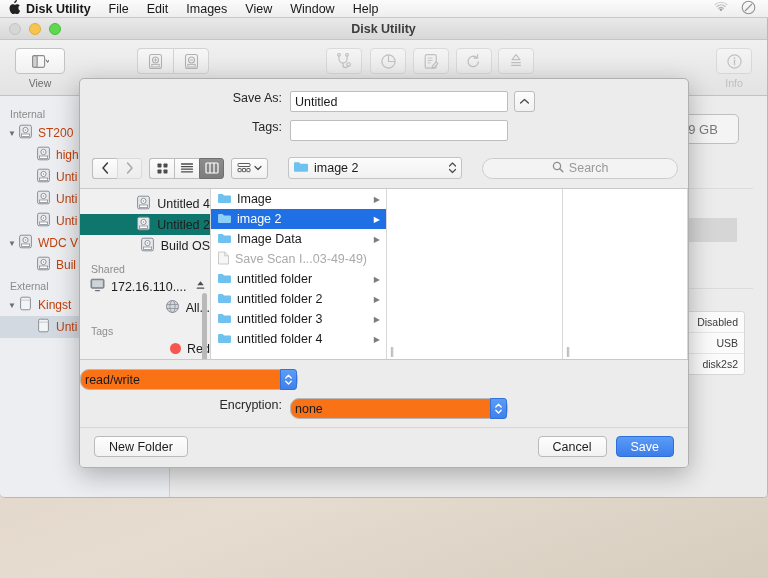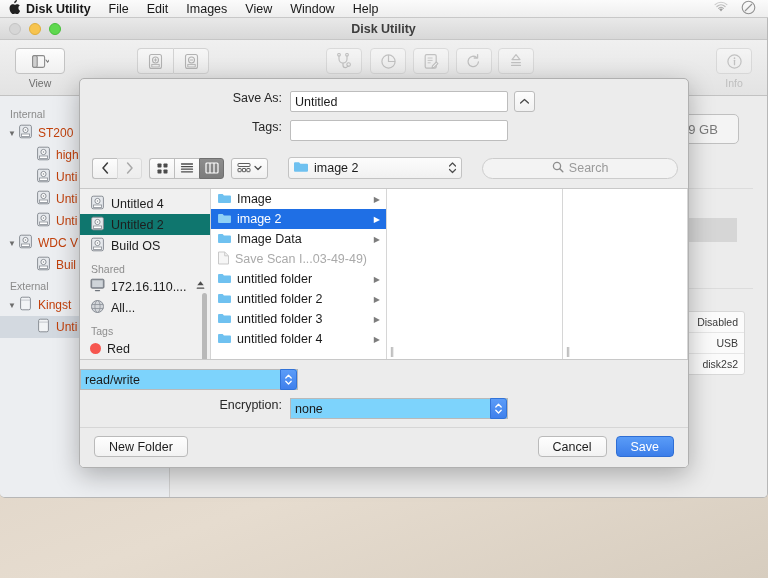"Untitled 4" .fav-row { justify-content: none -> flex-end }
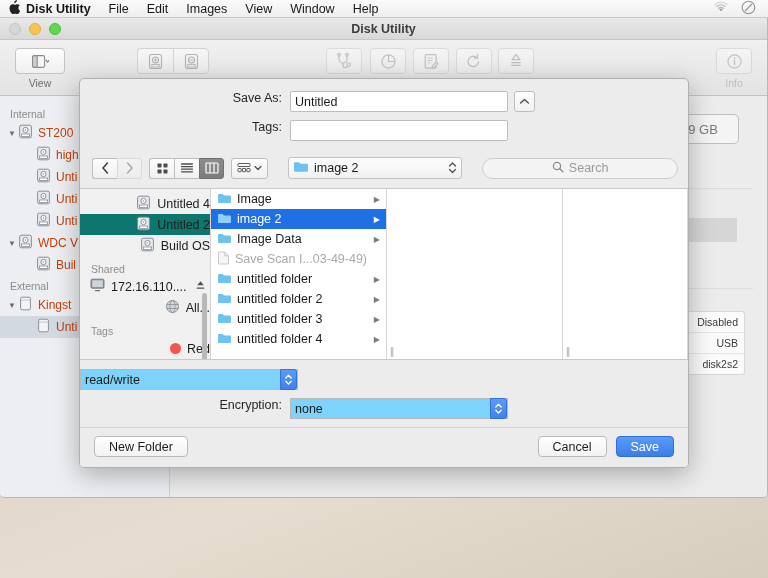"read/write" .popup { background: #7dd3fc -> #f97316; border-radius: 0 -> 9px }
